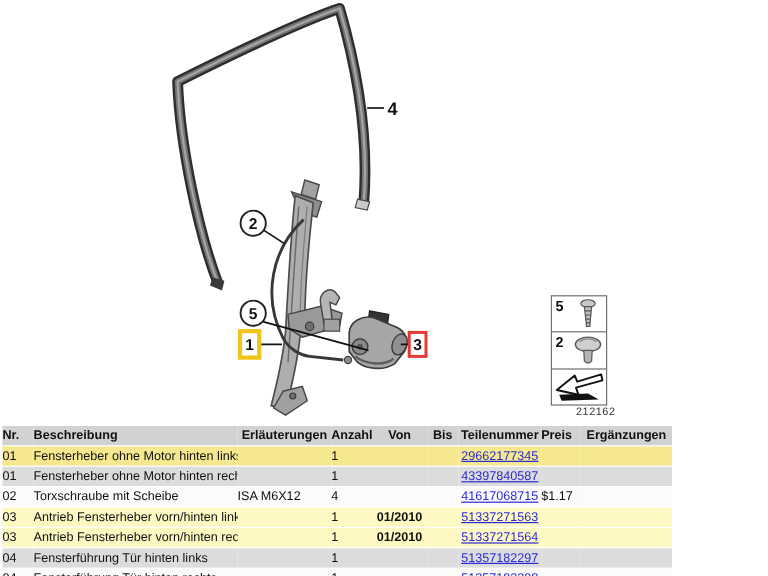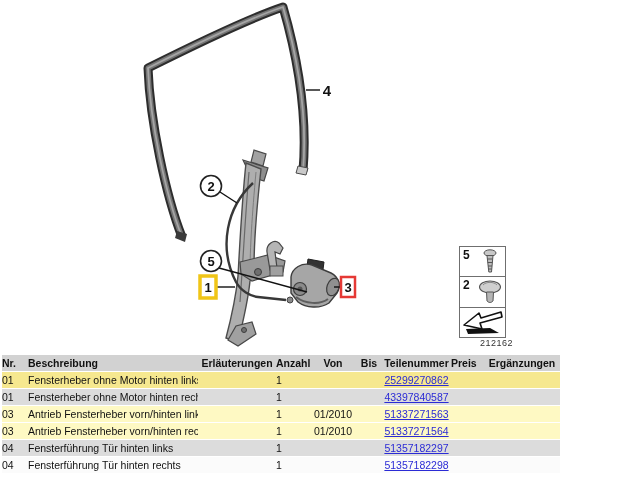"25299270862" a.part-link { text: 25299270862 -> 29662177345 }
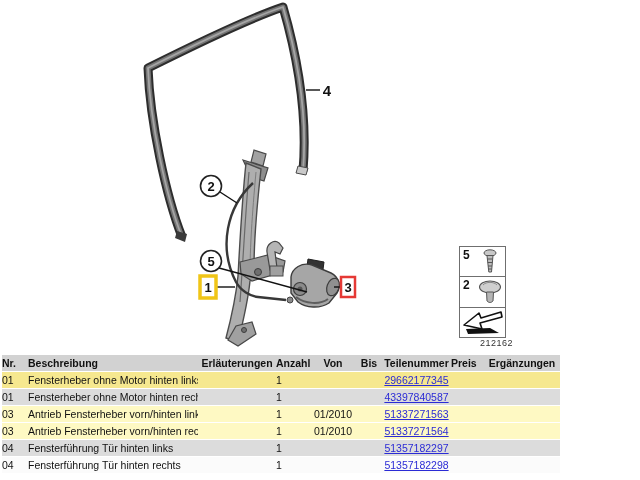"02" tr.bg-white { html: none -> <tr> <td>02</td> <td>Torxschraube mit Scheibe</td> <td>ISA M6X12</td> <td>4</td> <td></td> <td></td> <td><a>41617068715</a></td> <td>$1.17</td> <td></td> </tr> }
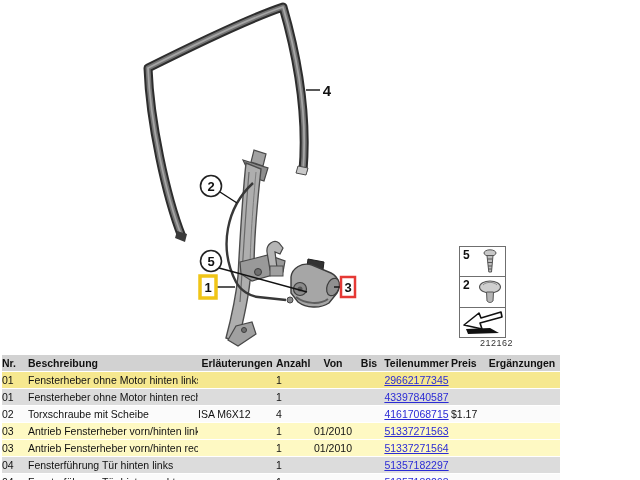"01/2010" .h-von,.c-von,.h-bis,.c-bis { font-weight: none -> bold }
